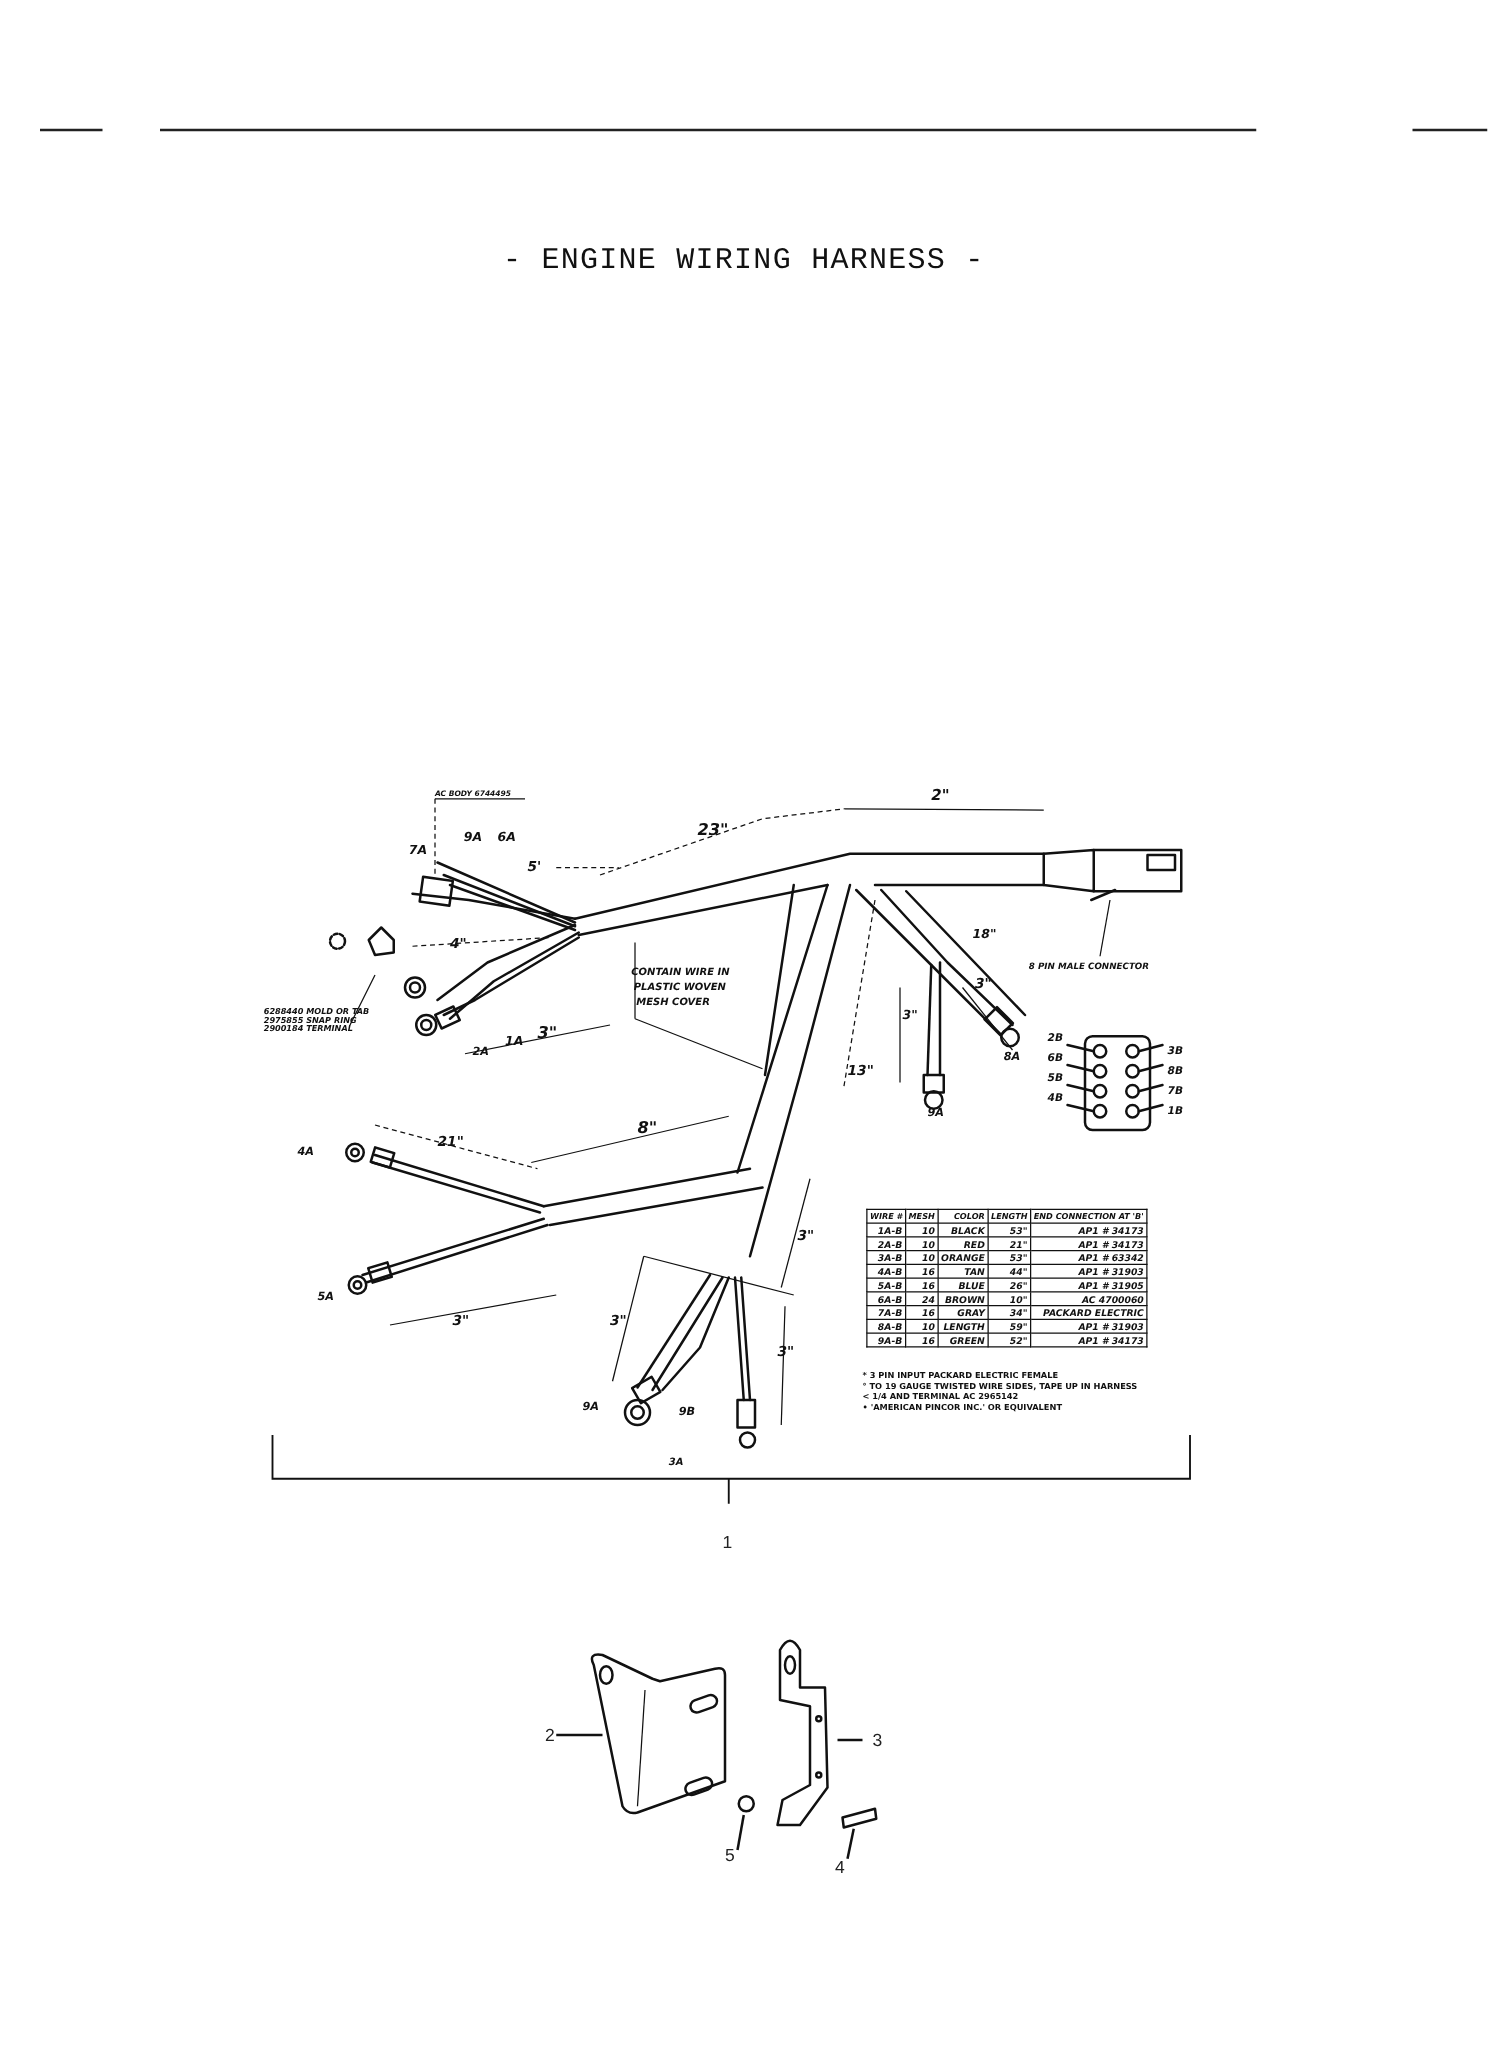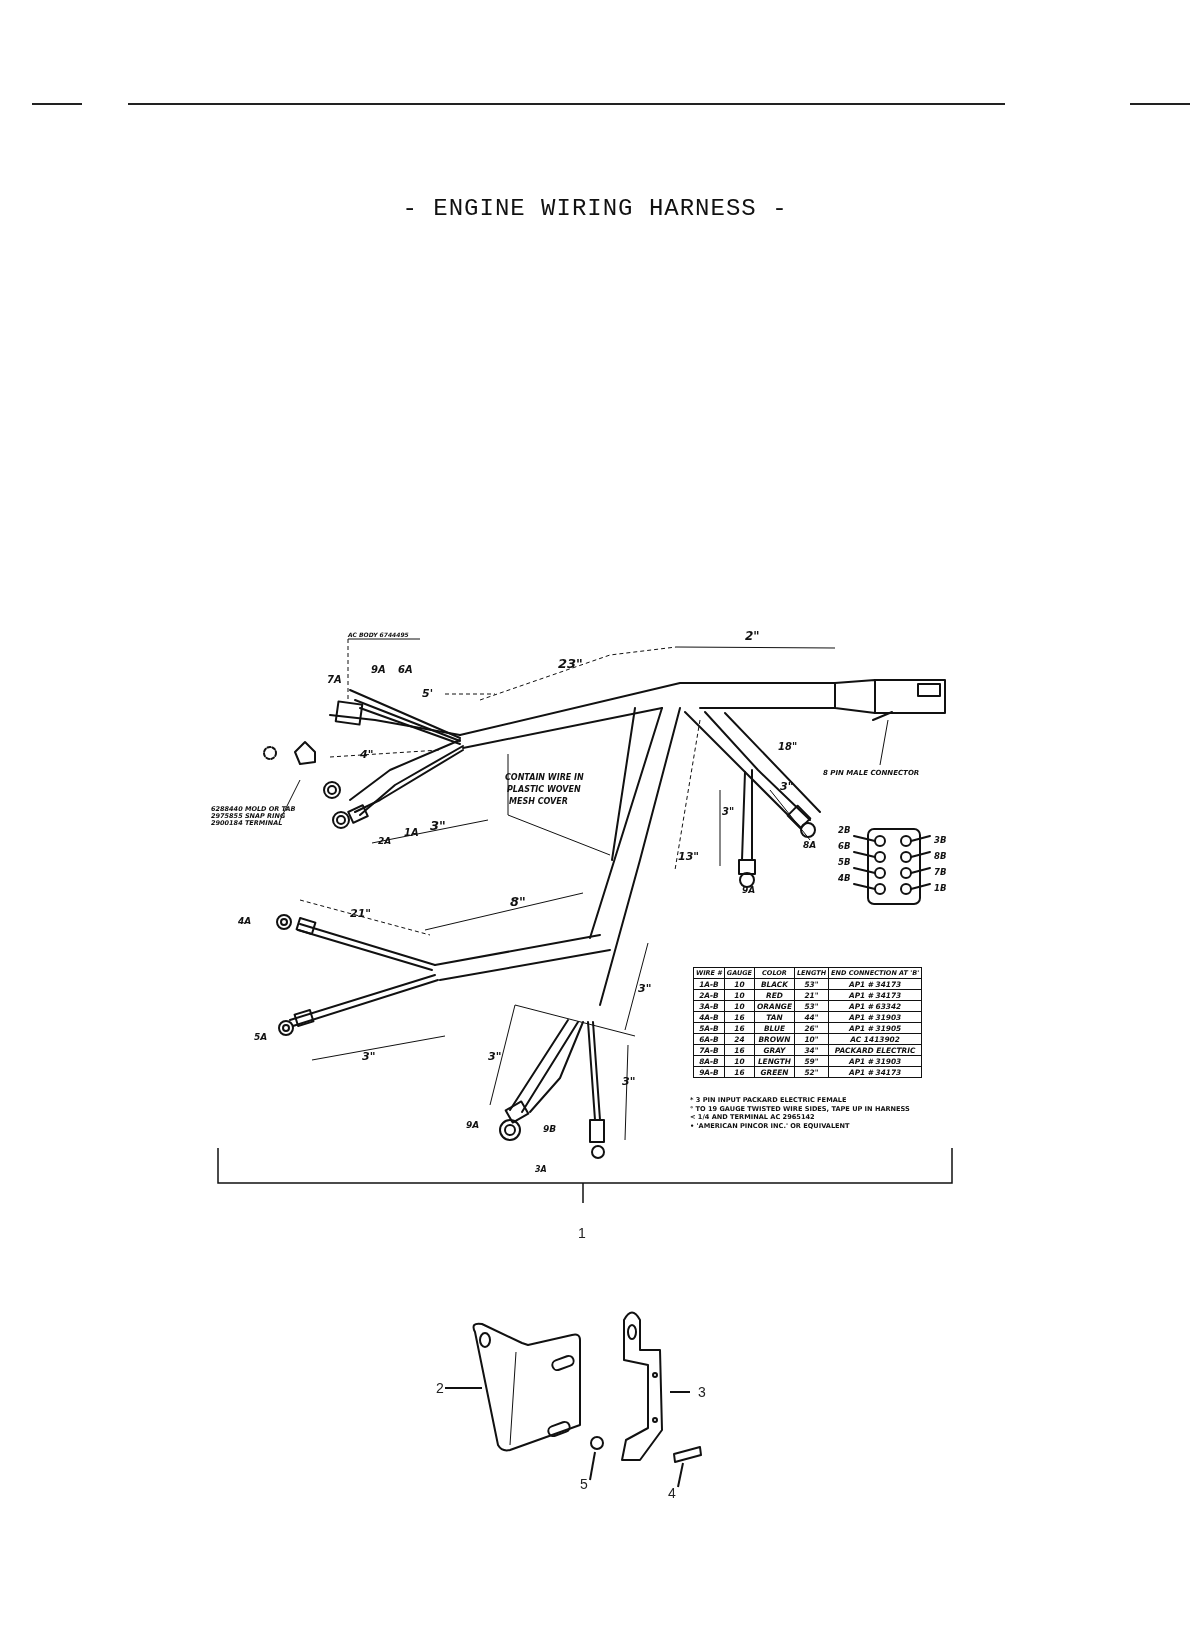"WIRE #" .wiretable td, .wiretable th { text-align: center -> right }
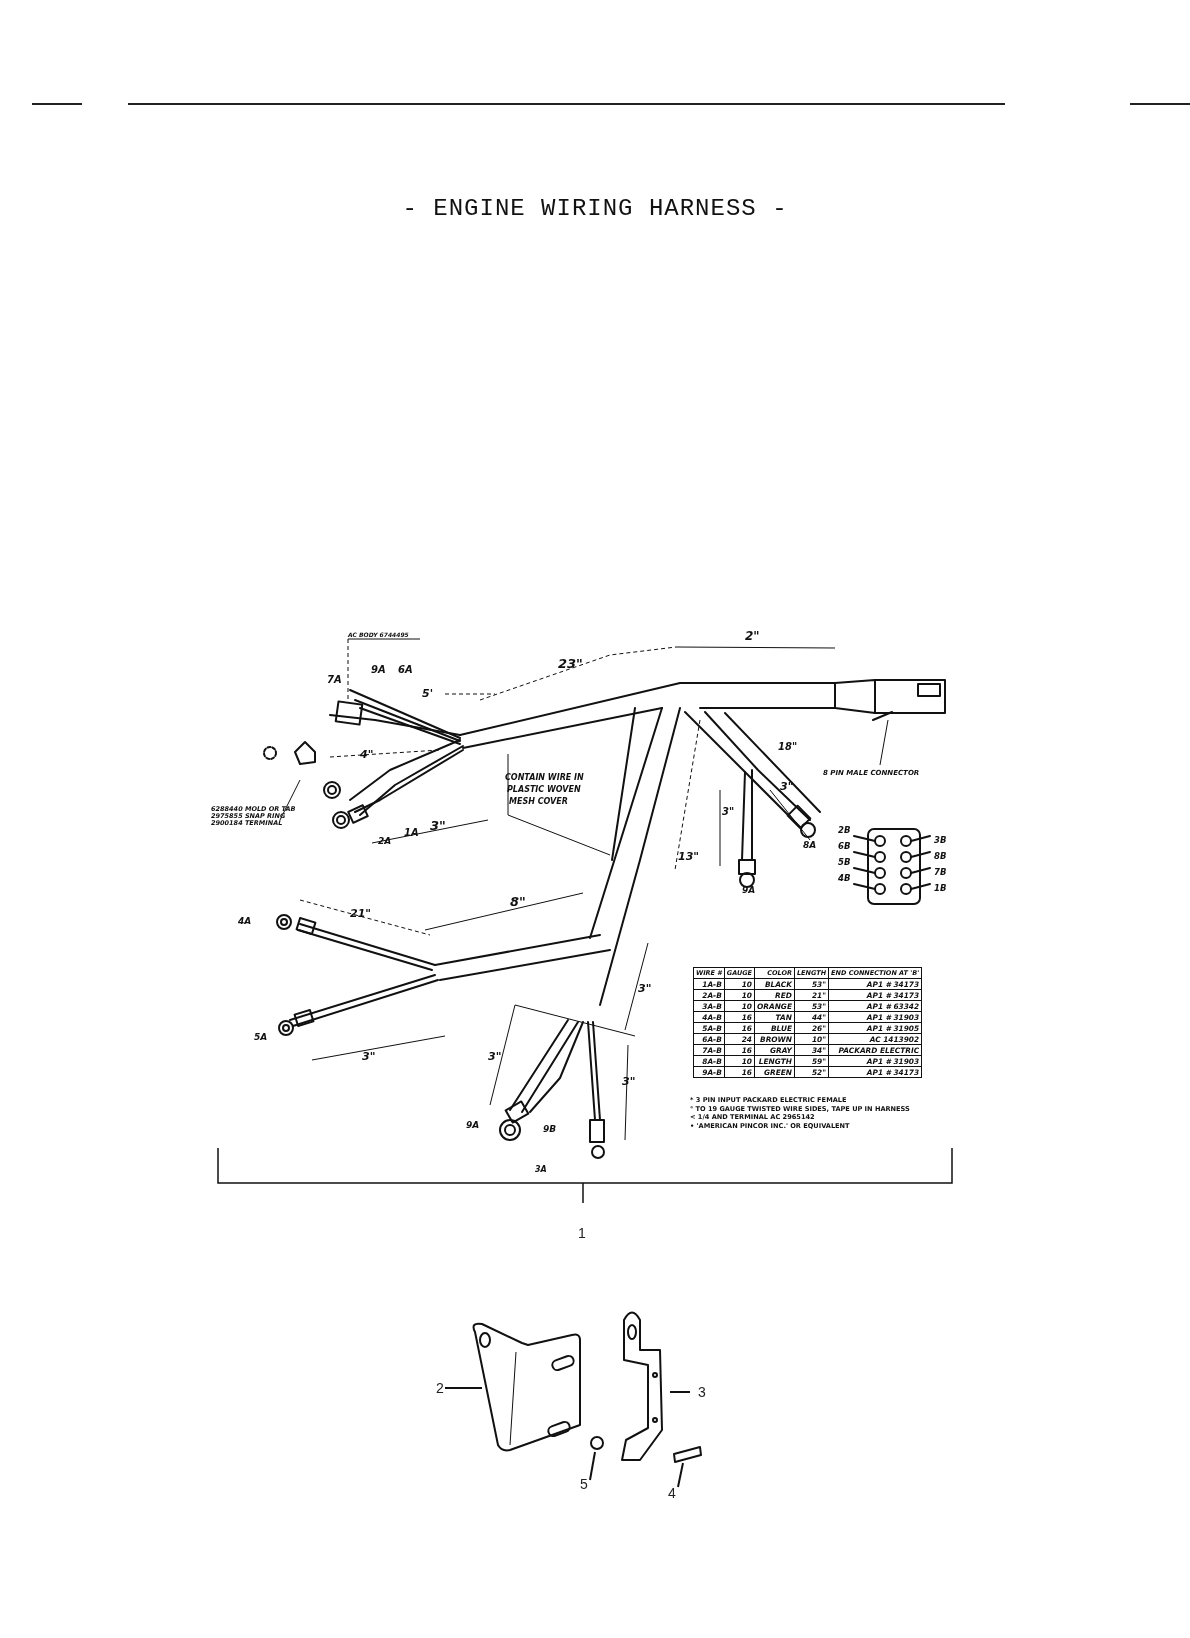"GAUGE" th { text: GAUGE -> MESH }
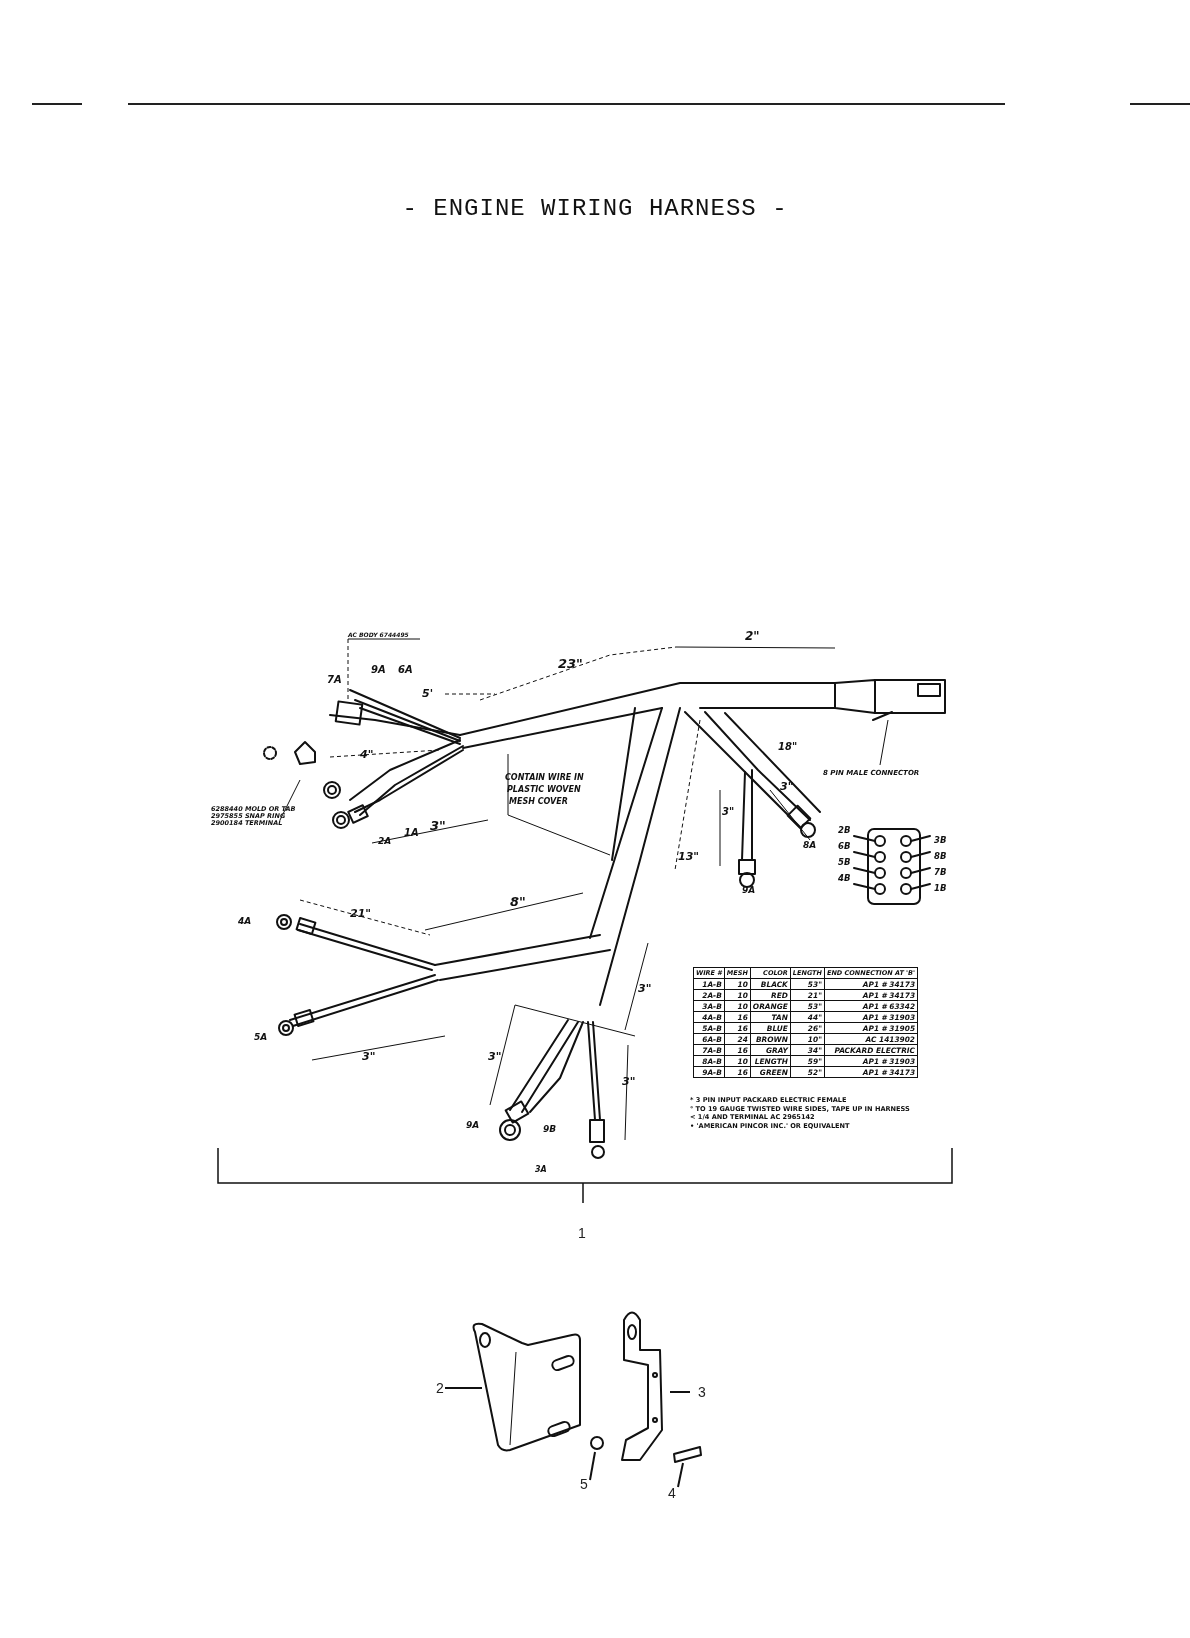"AC 1413902" td { text: 1413902 -> 4700060 }
